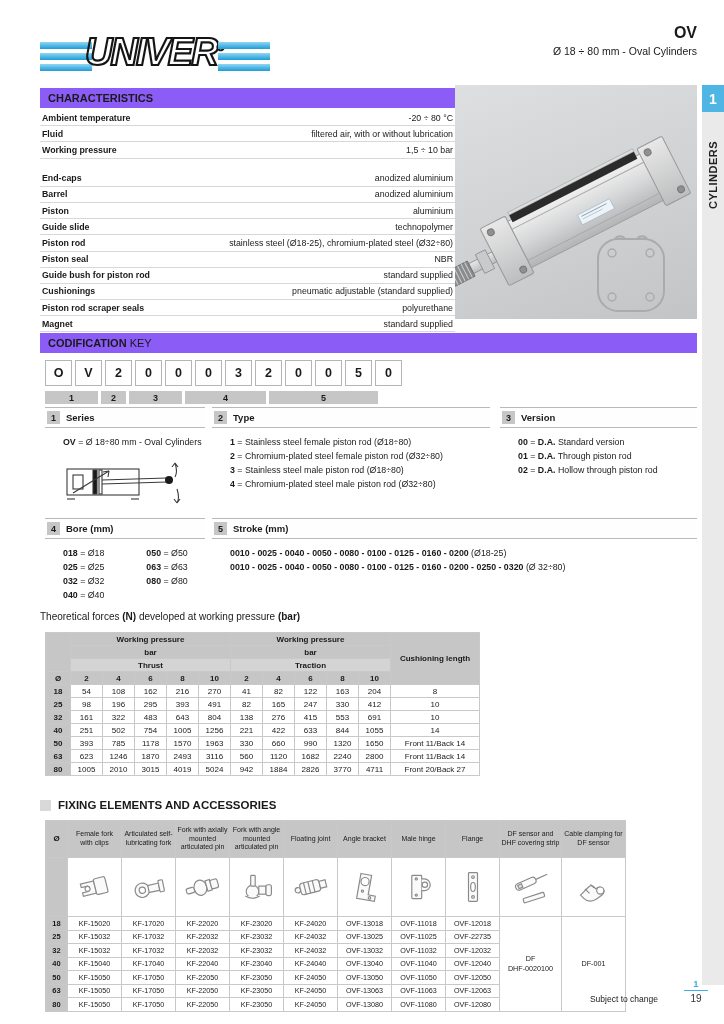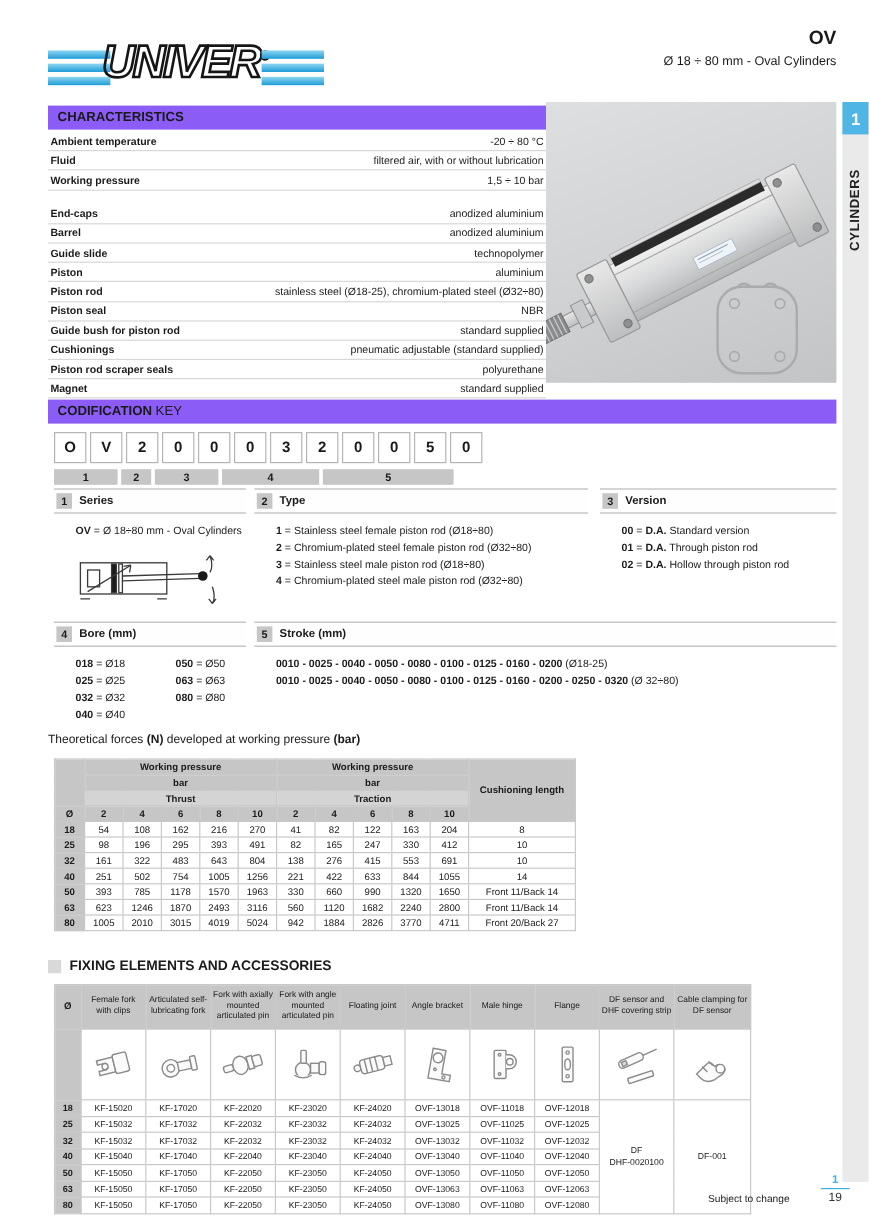"Guide slide" div.char-row { order: before "Piston" -> after "Piston" }
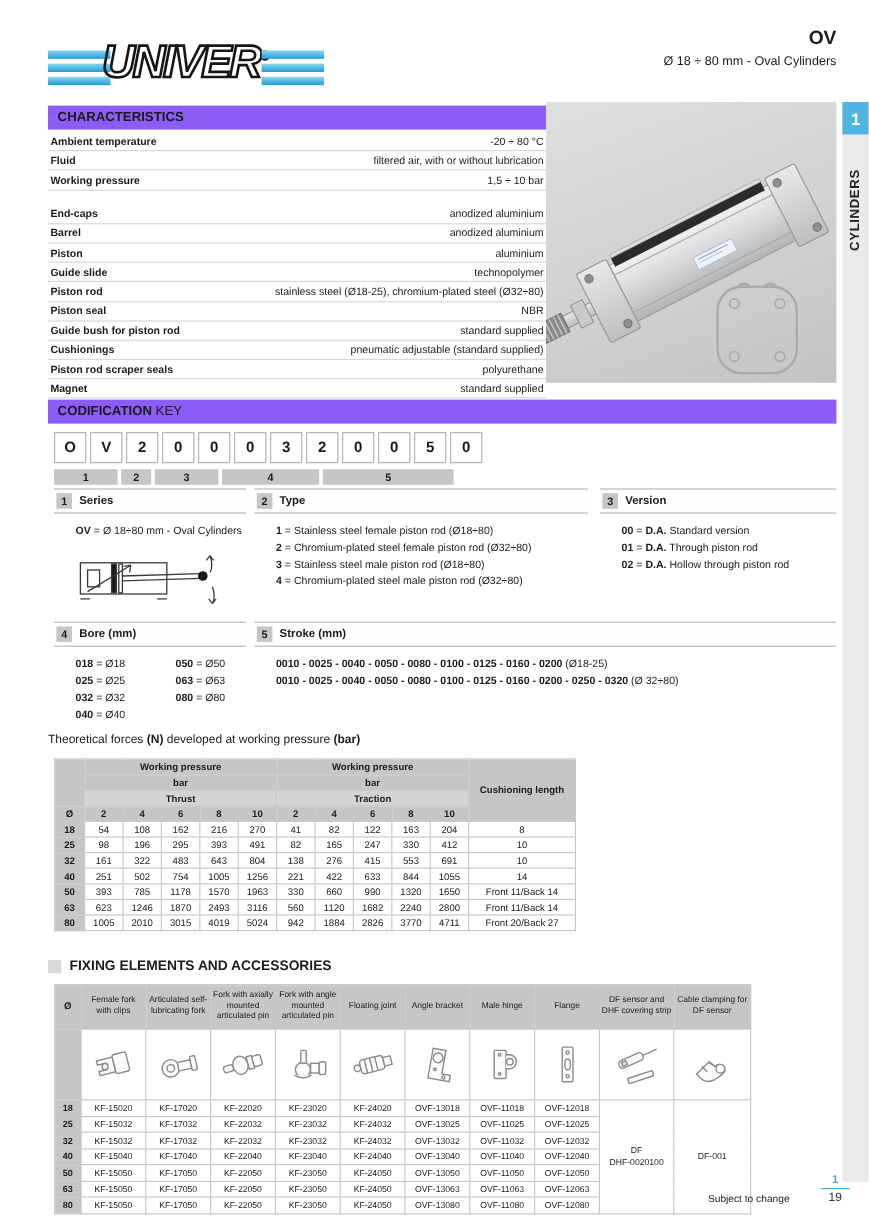"OVF-12025" td { text: OVF-12025 -> OVF-22735 }
